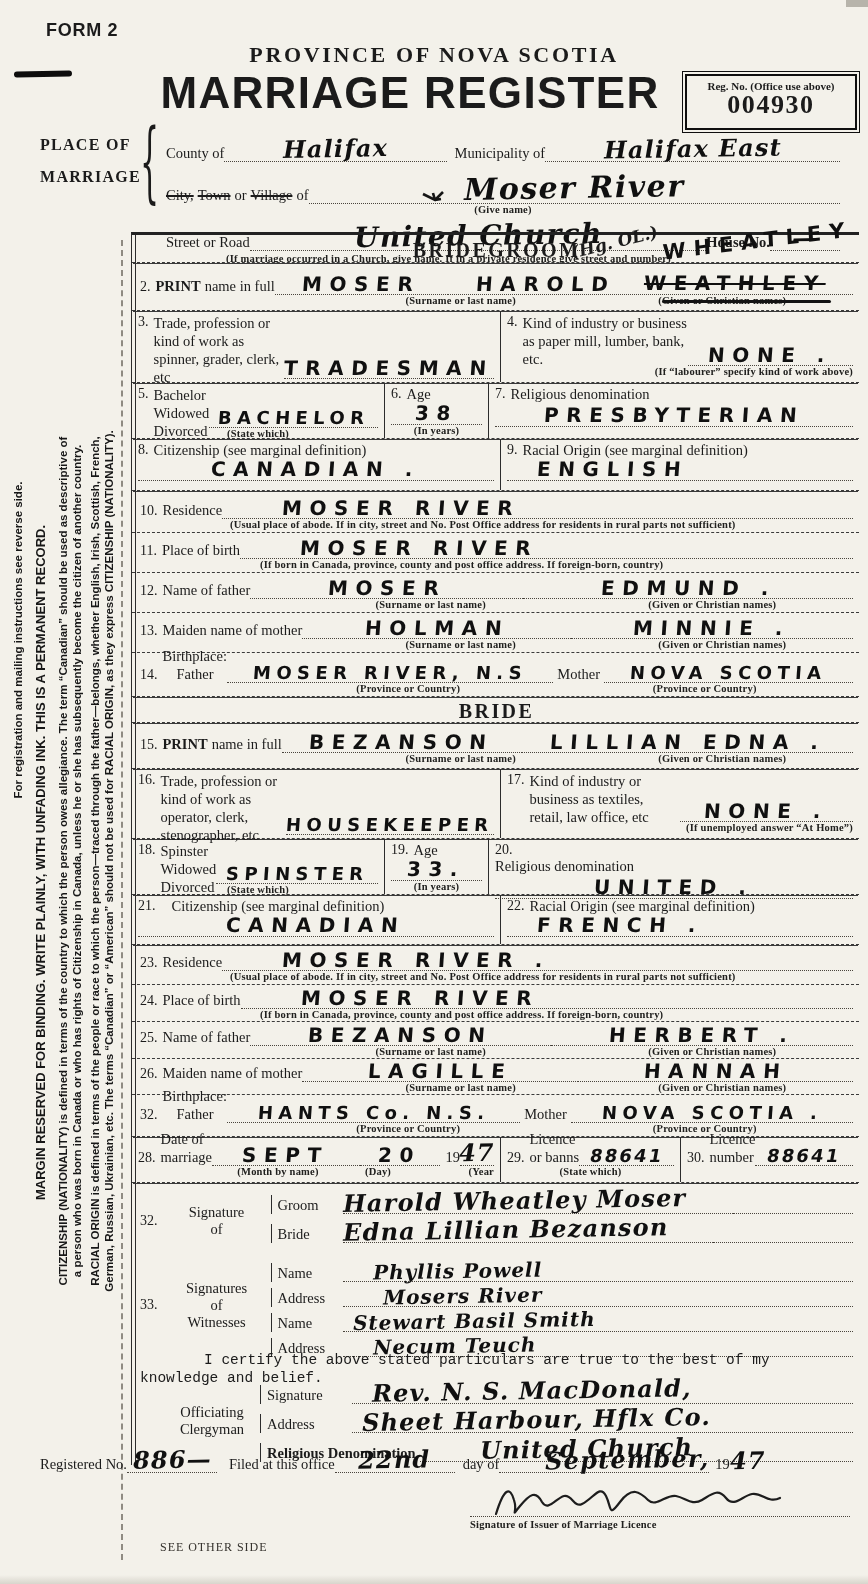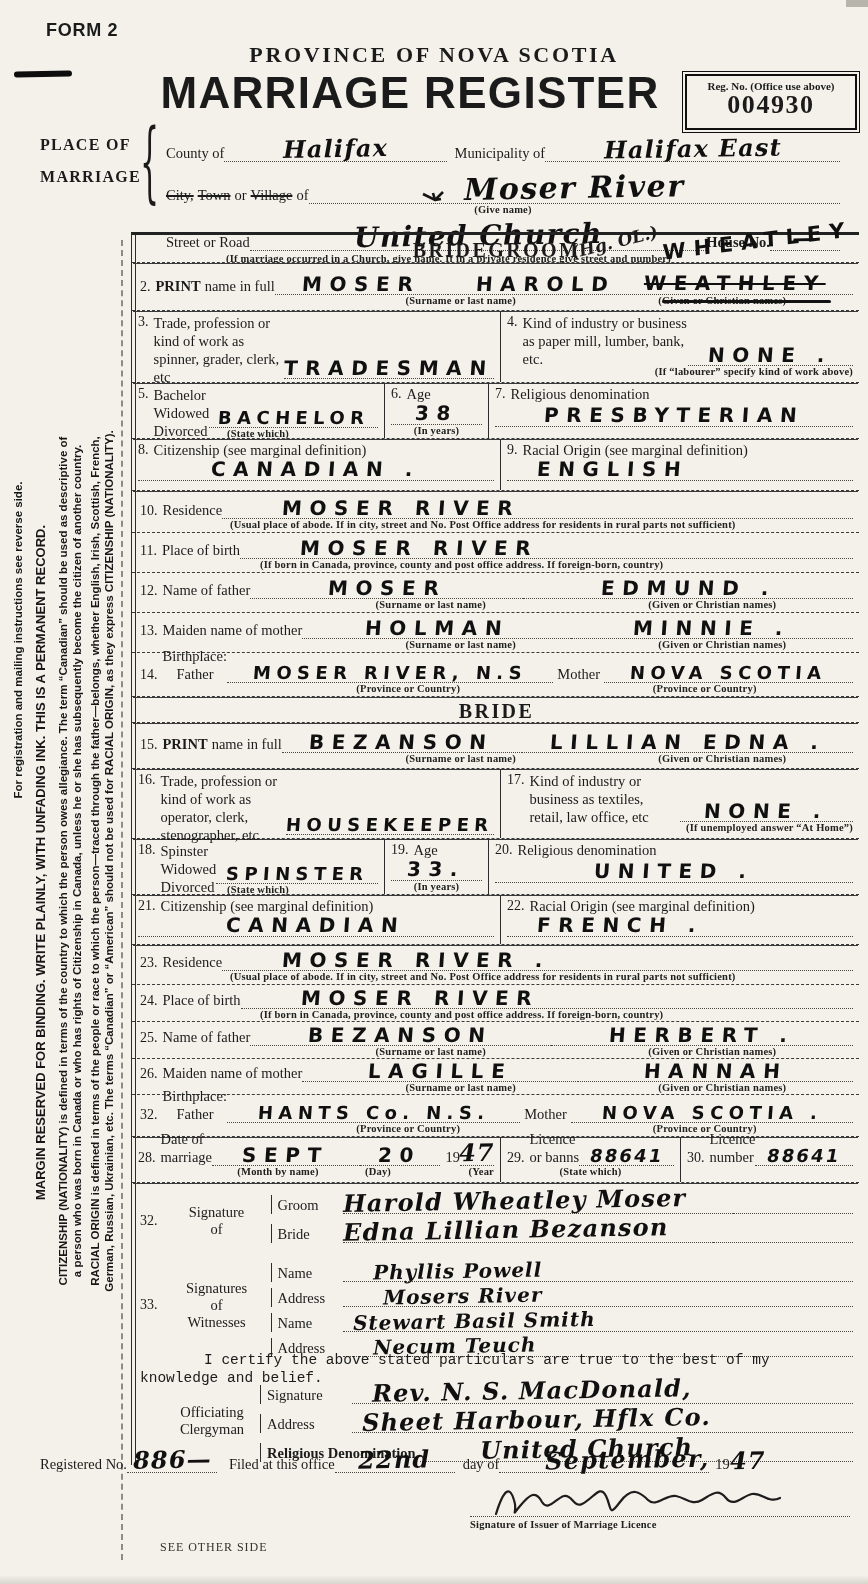"20." div { flex-direction: none -> column }
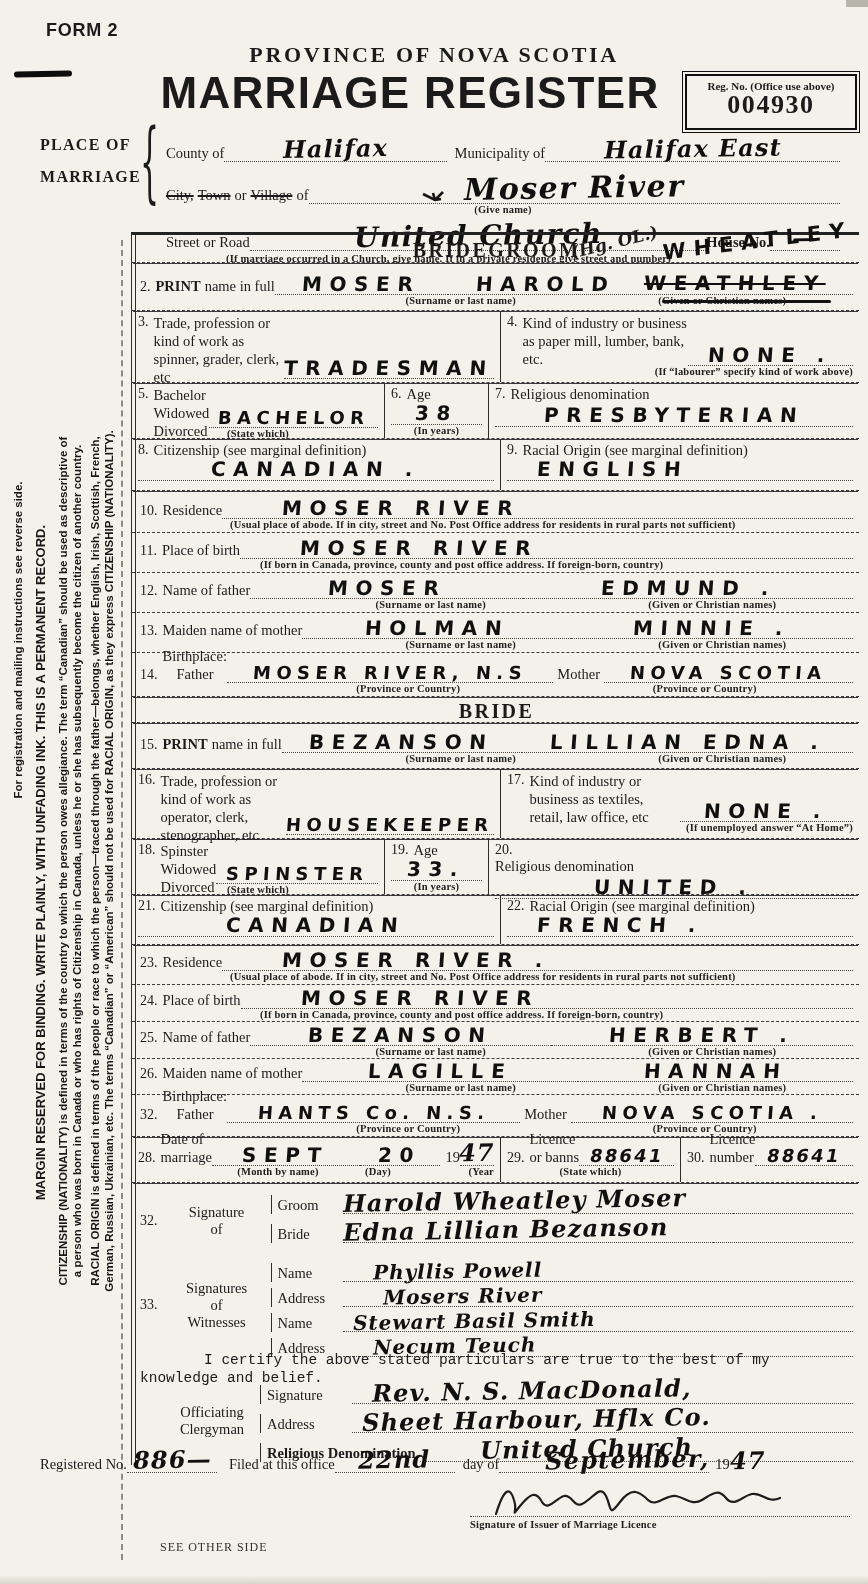"21." div { gap: none -> 11px }
